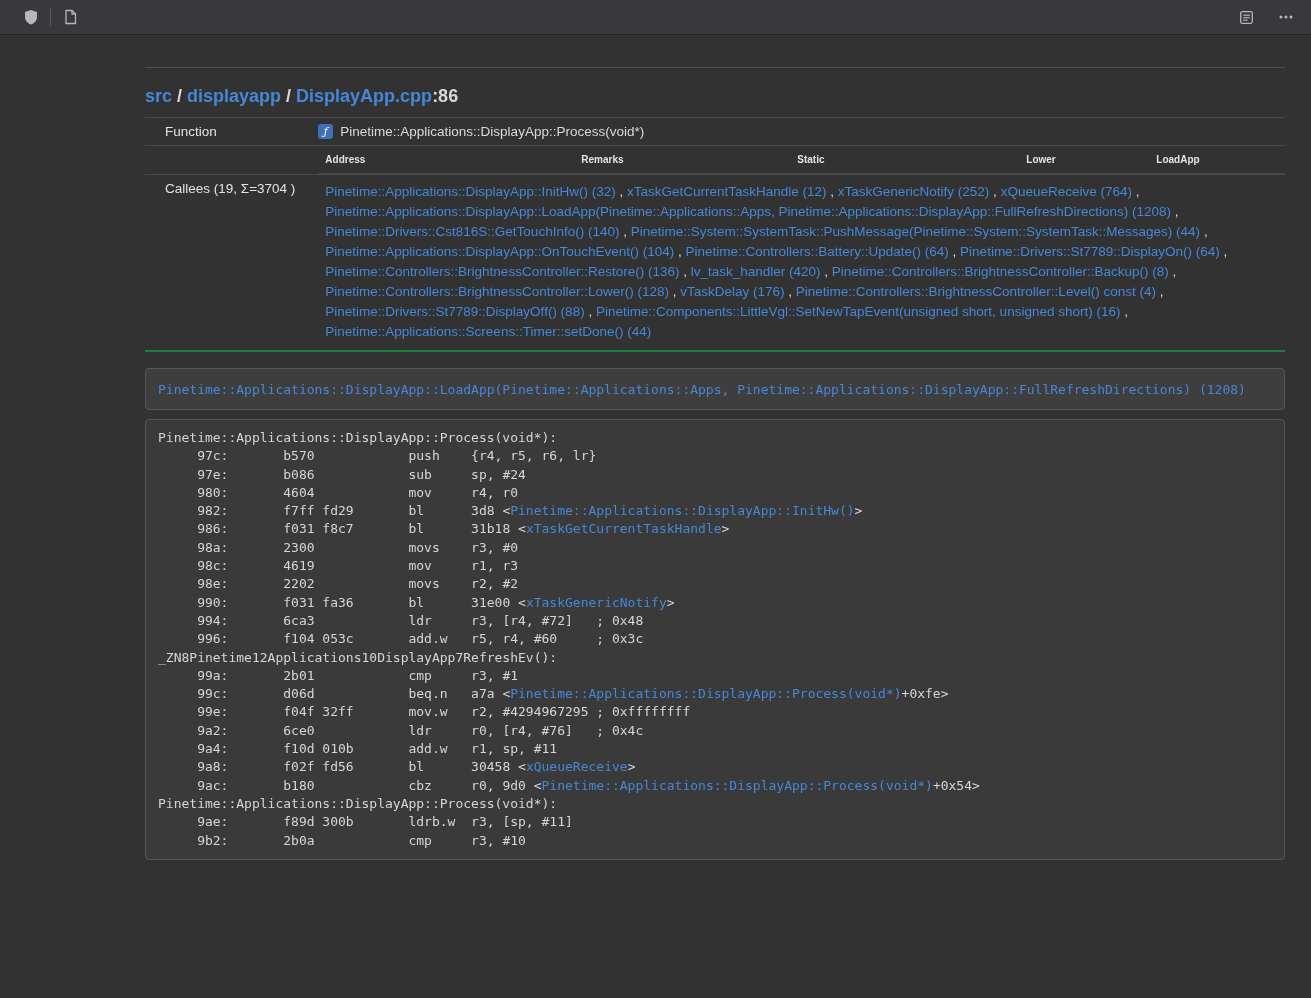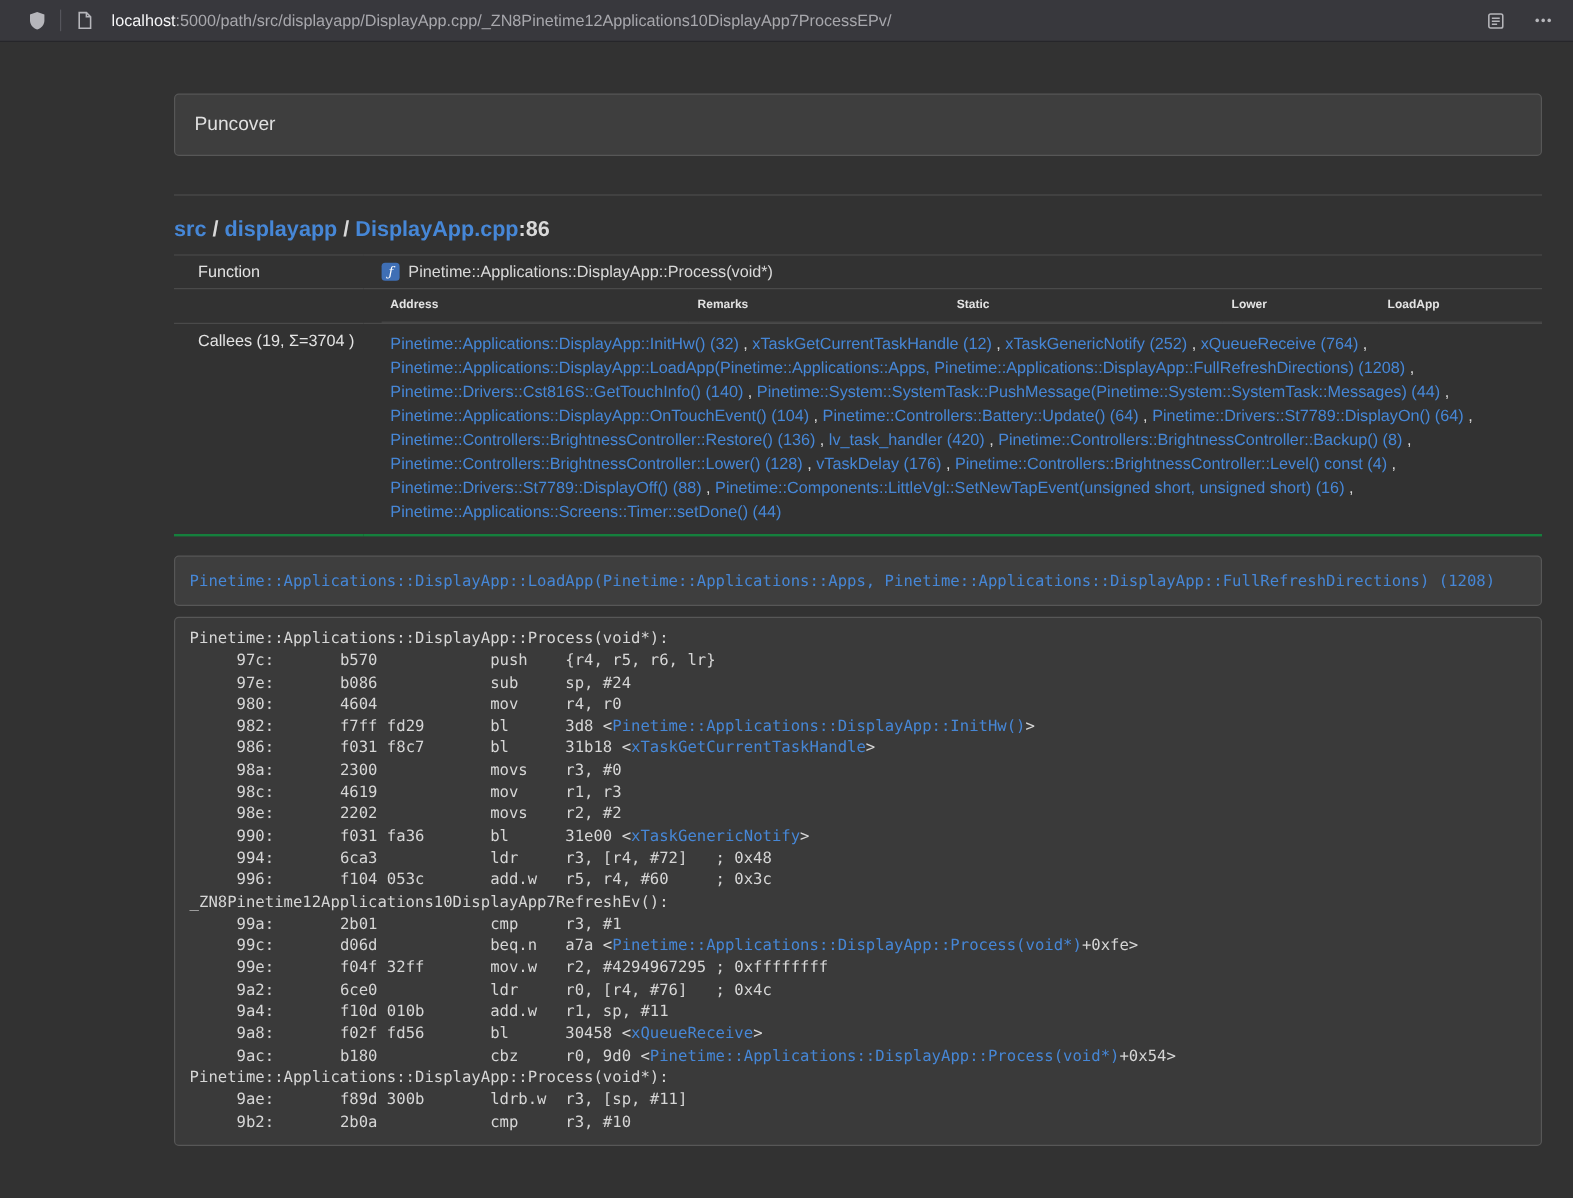"localhost" div.urlbar { html: <div> <span>localhost</span> <span>:5000/path/src/displayapp/DisplayApp.cpp/_ZN8Pinetime12Applications10DisplayApp7ProcessEPv/</span> </div> -> none }
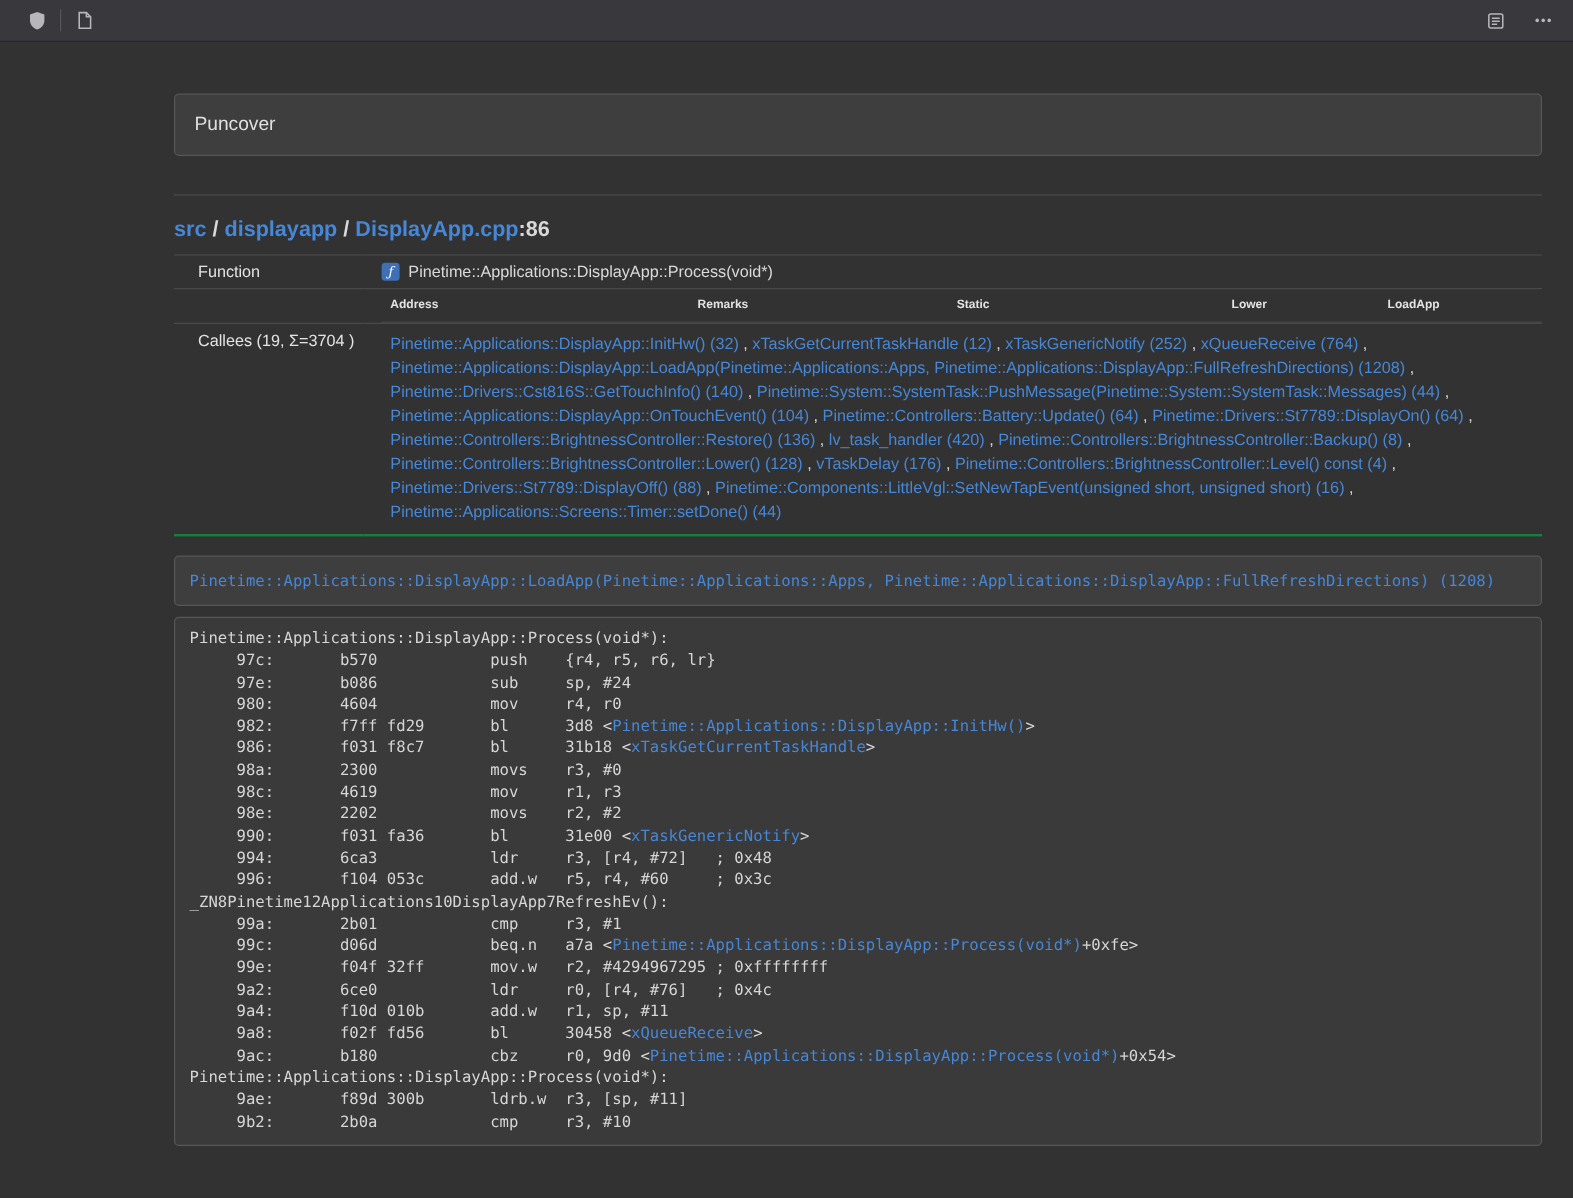"Puncover" div.panel { html: <div> <span>Puncover</span> </div> -> none }
